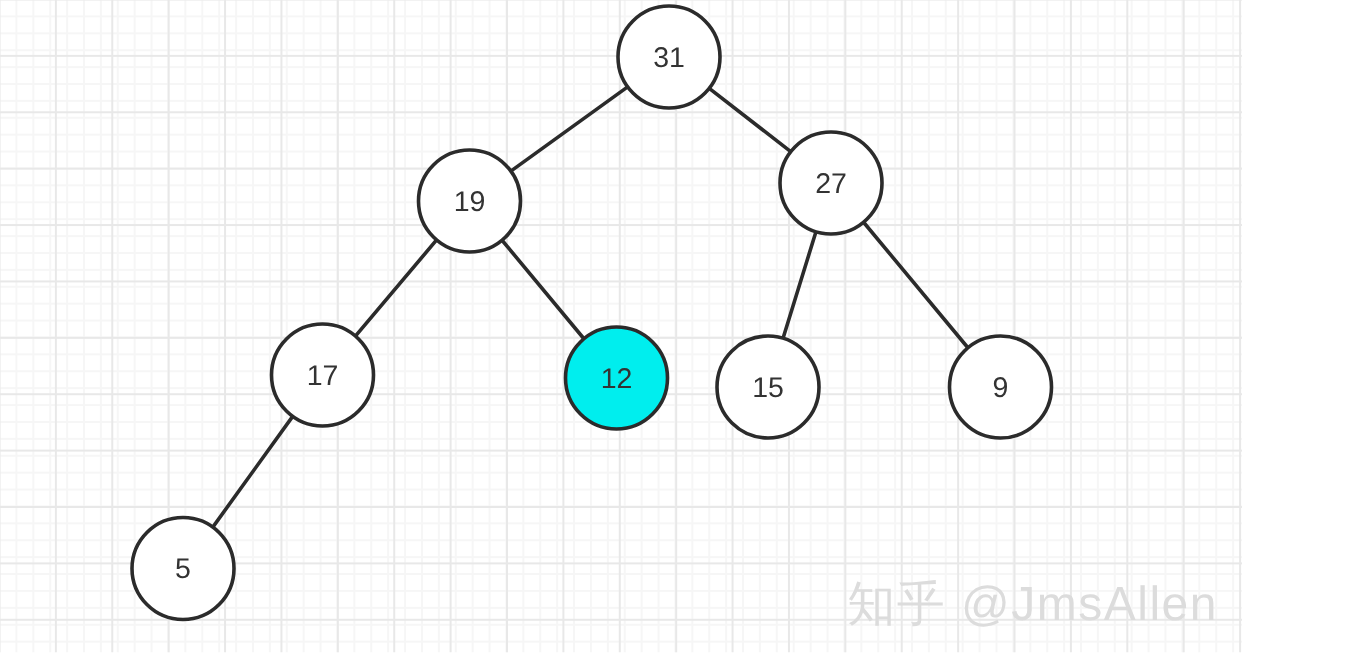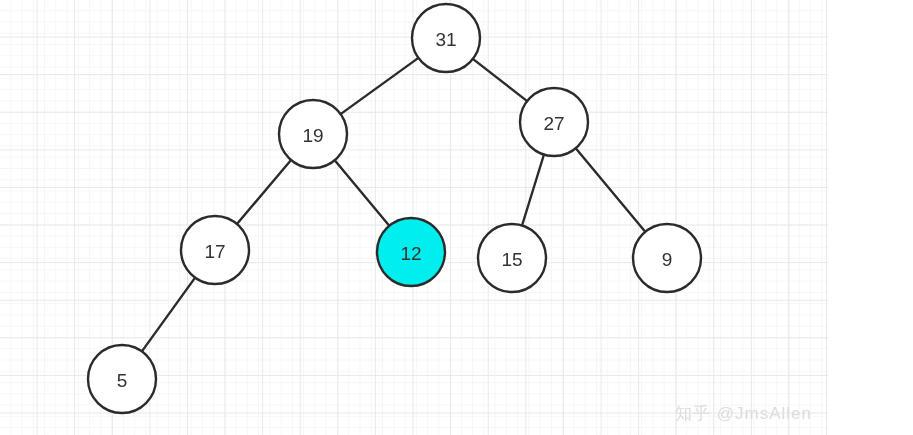"知乎 @JmsAllen" .watermark { font-size: 17px -> 32px }
